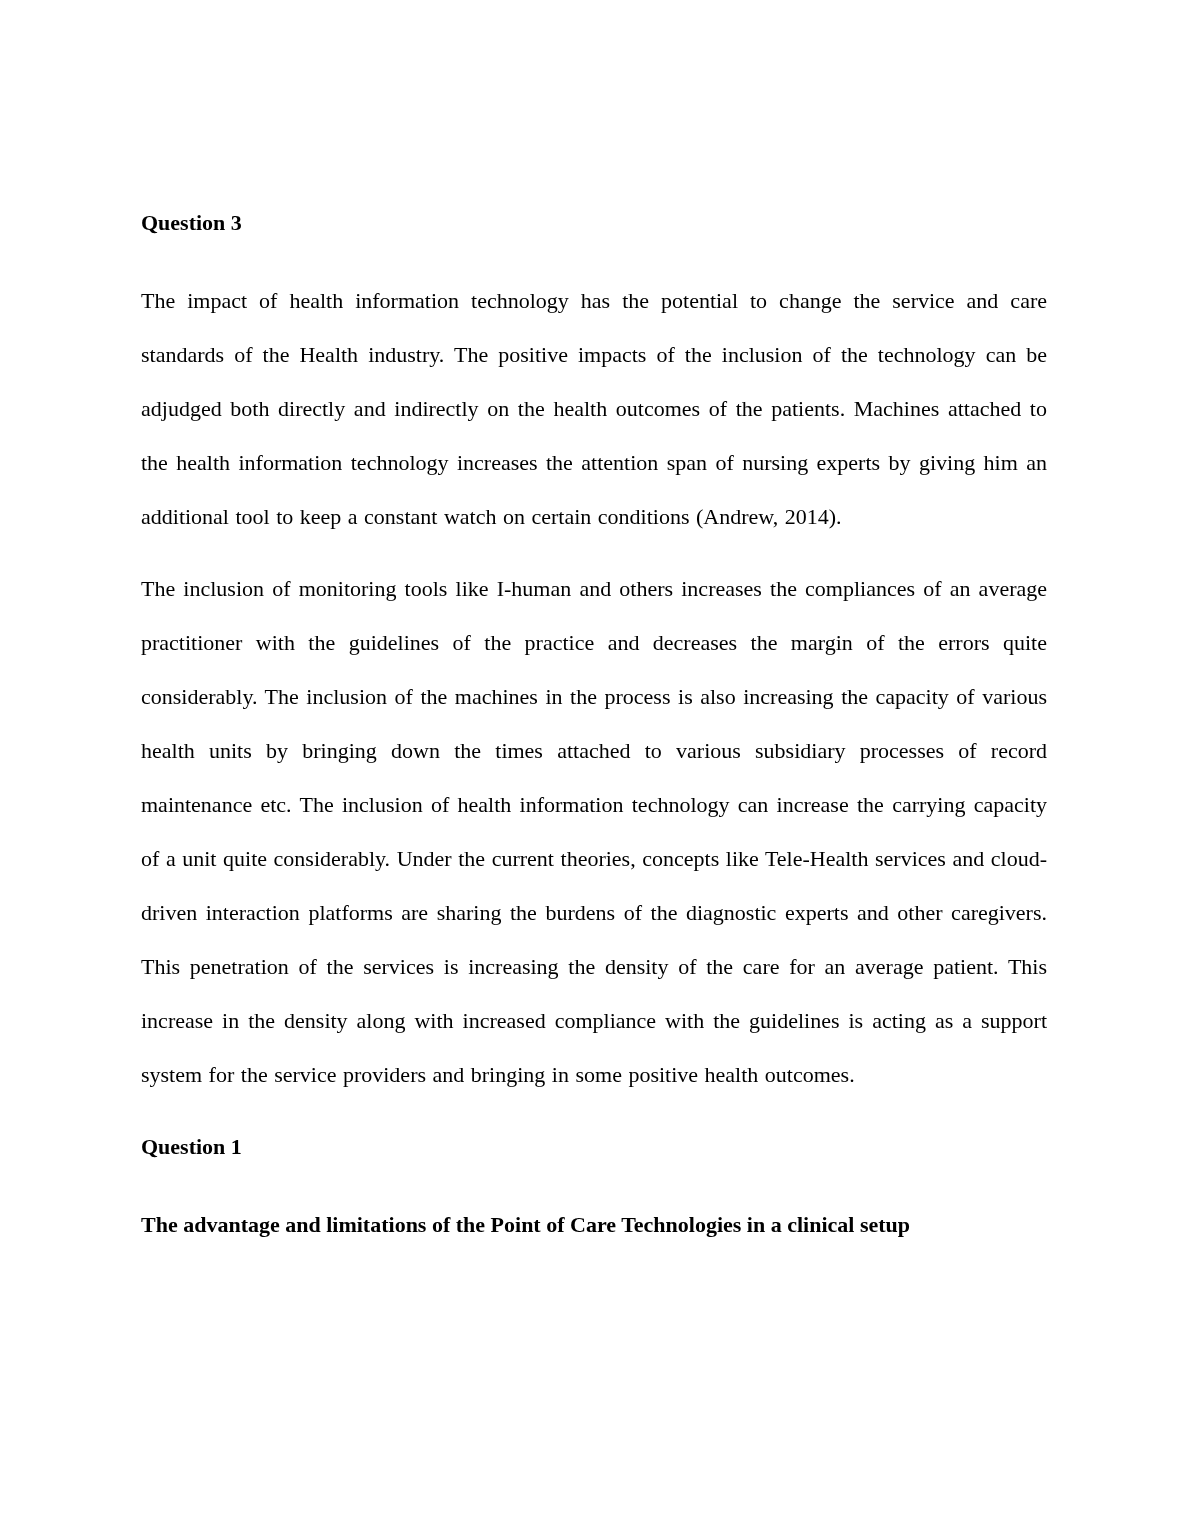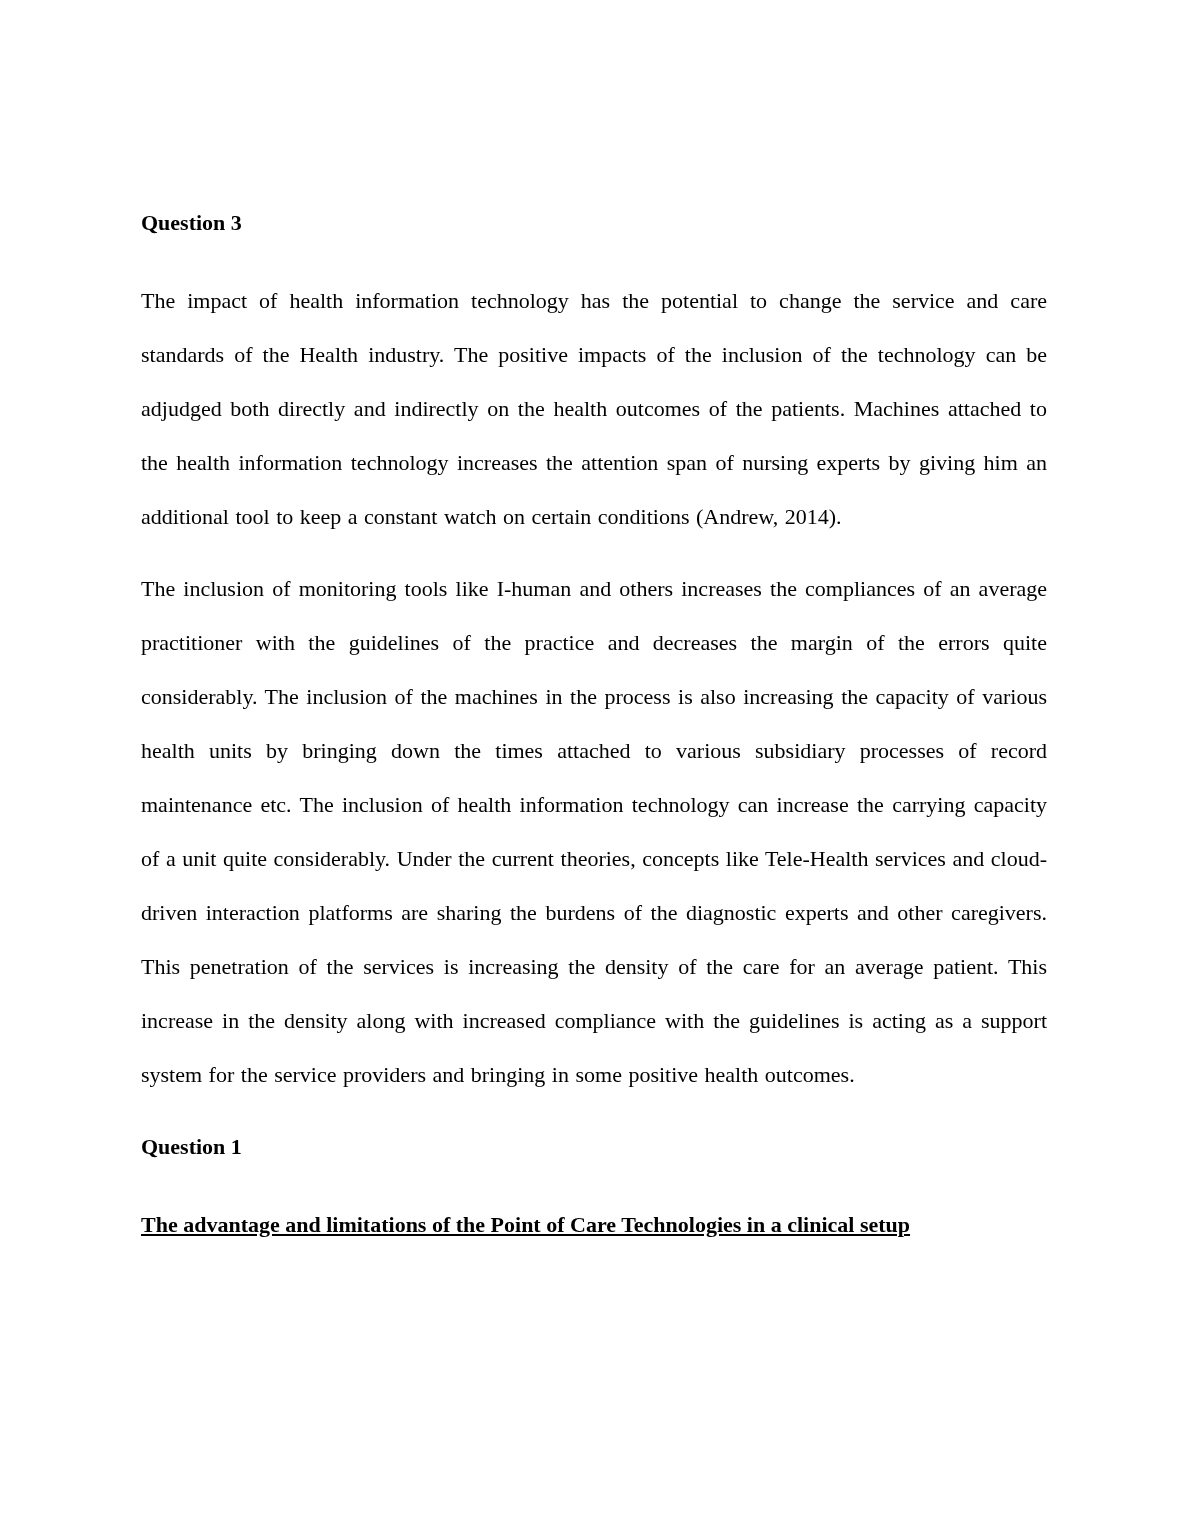"The advantage and limitations of" .subtitle { text-decoration: underline -> none }
